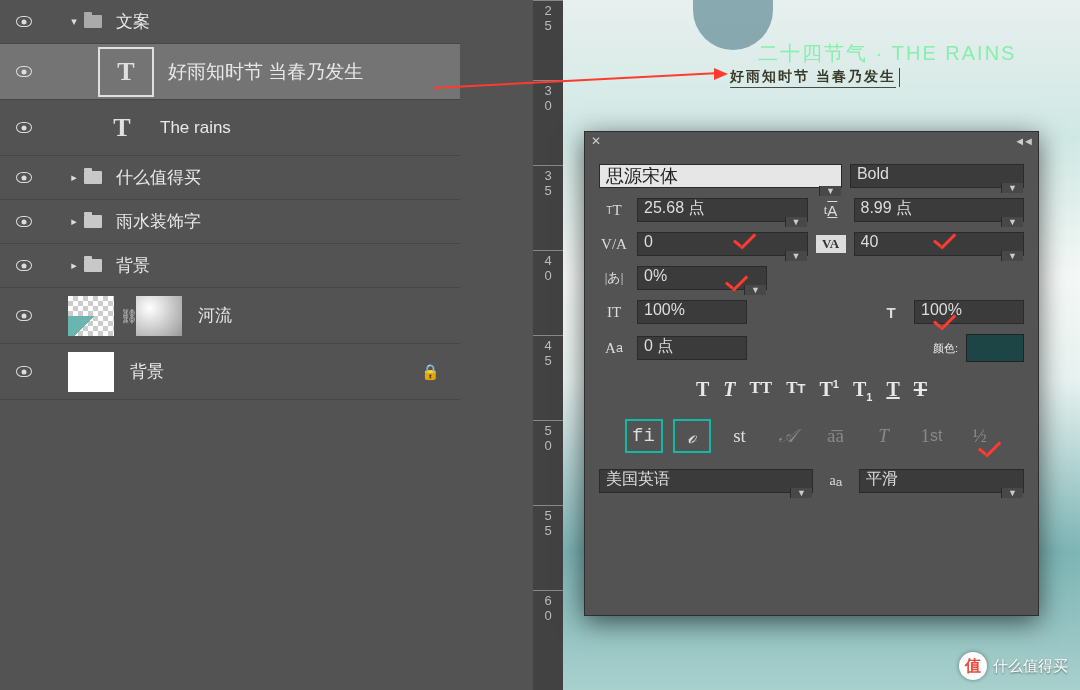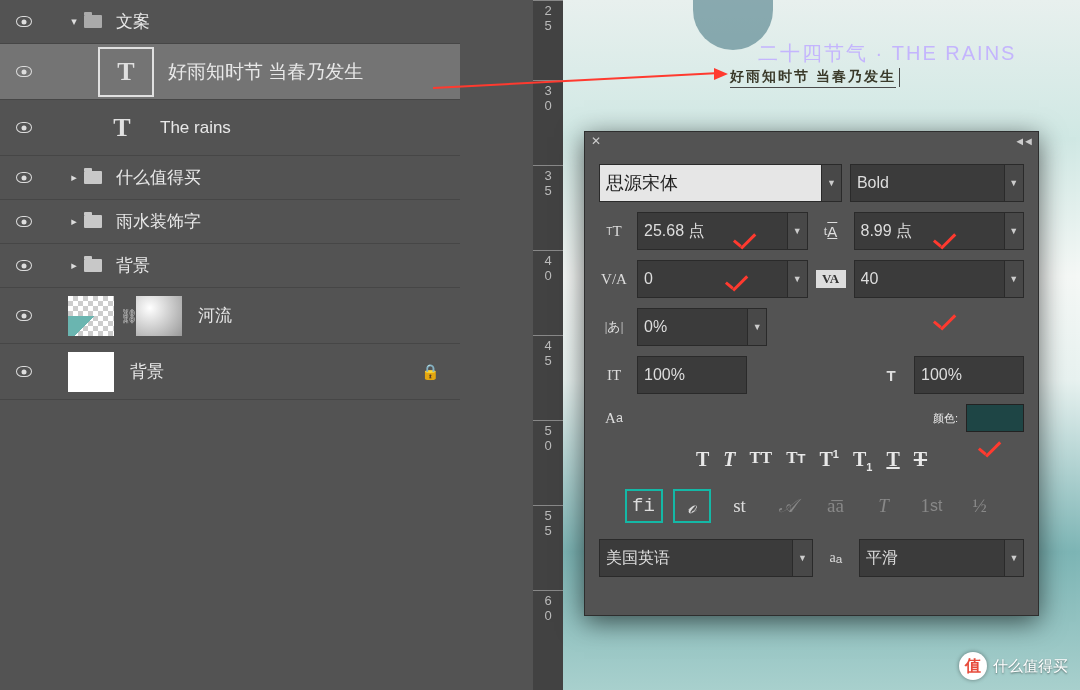"二十四节气 · THE RAINS" .canvas-title1 { color: #c4b5fd -> #86efac }
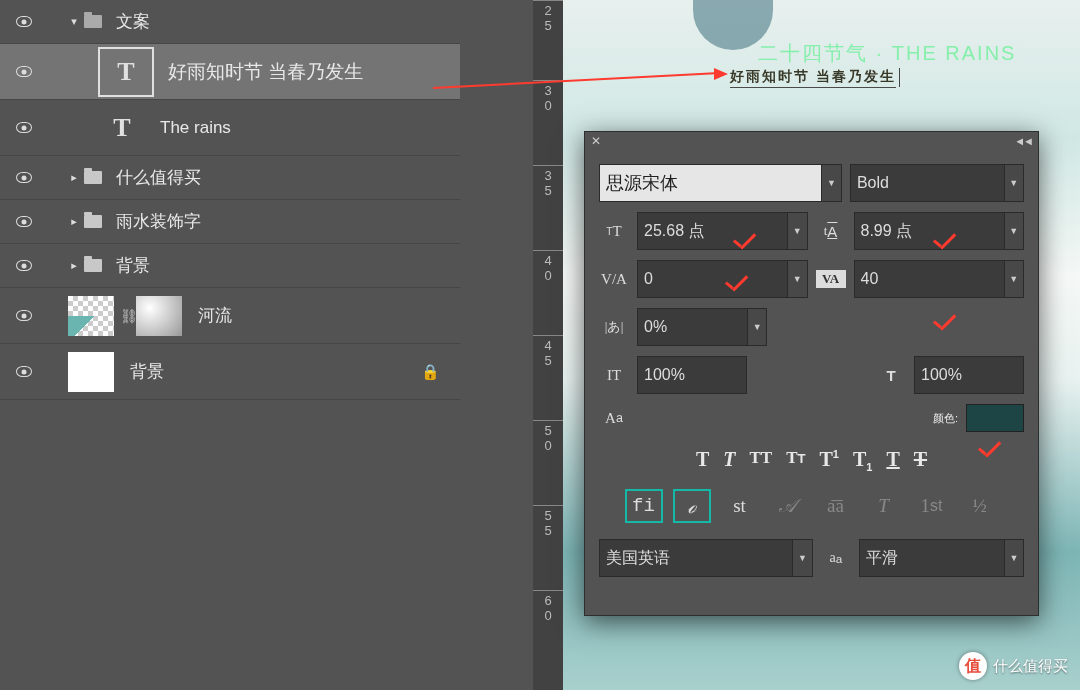"思源宋体" .field { align-items: center -> flex-end; flex-direction: none -> column; height: 38px -> 24px }
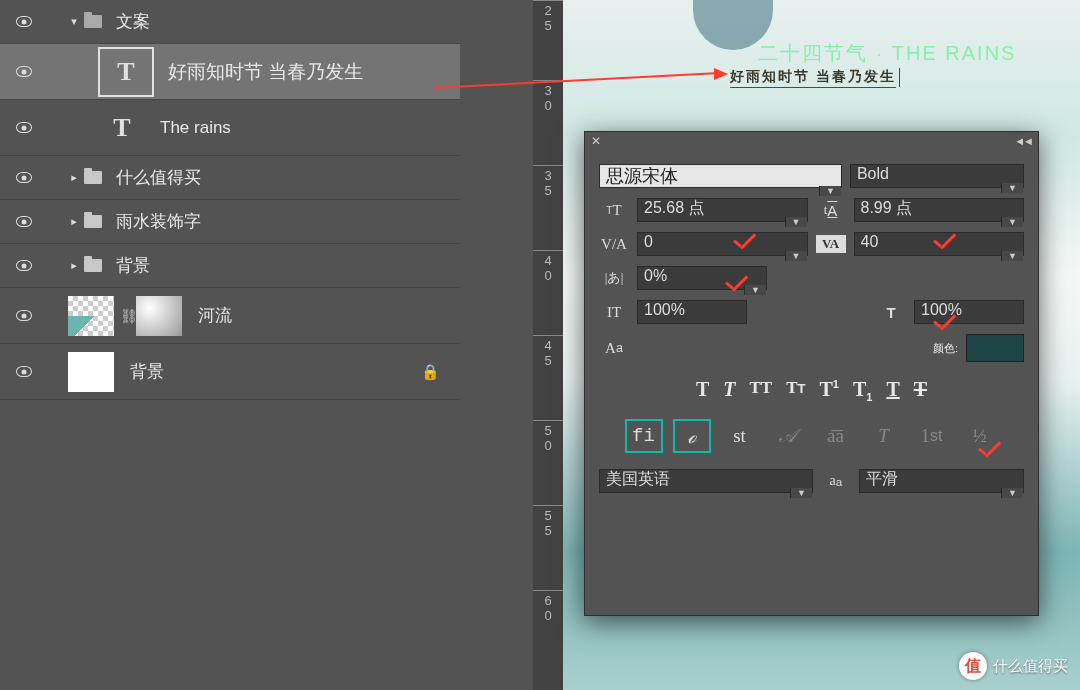"0 点" div.field { html: none -> <div> <input> </div> }
